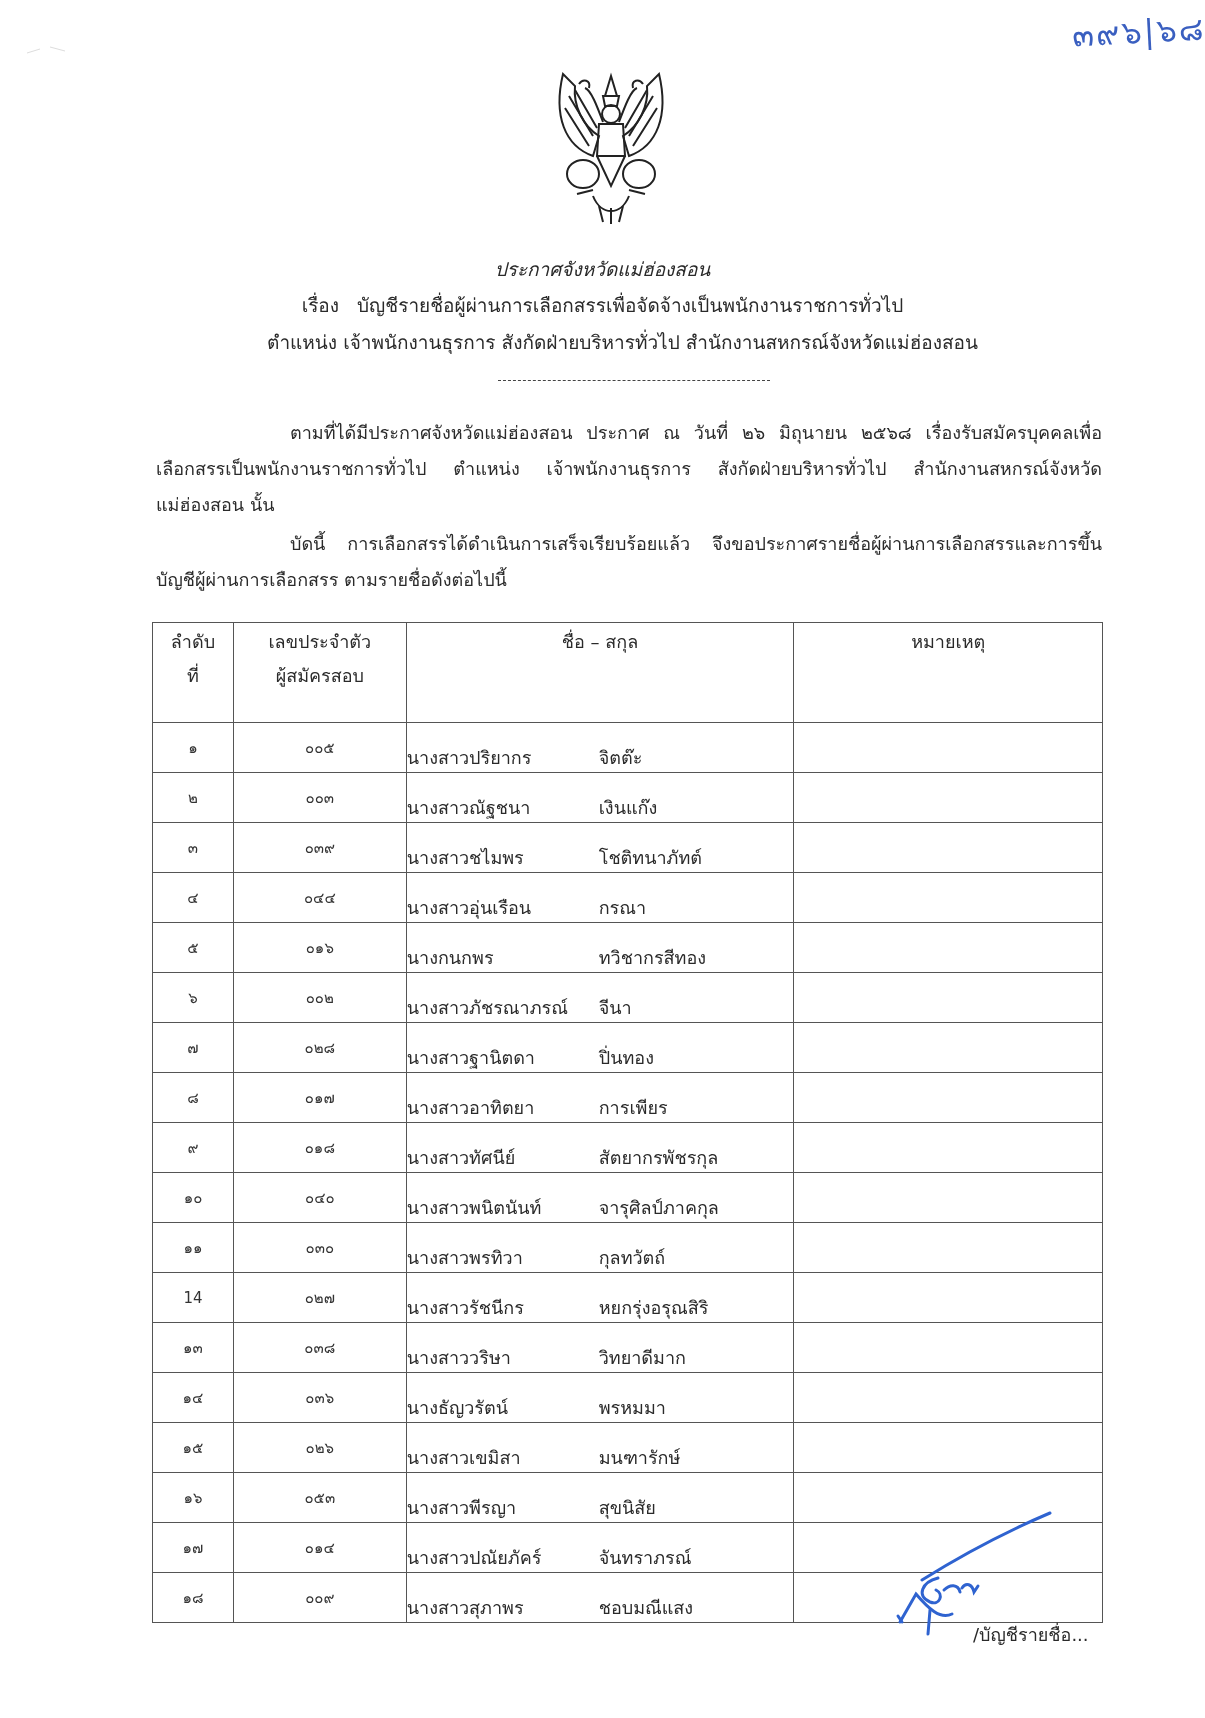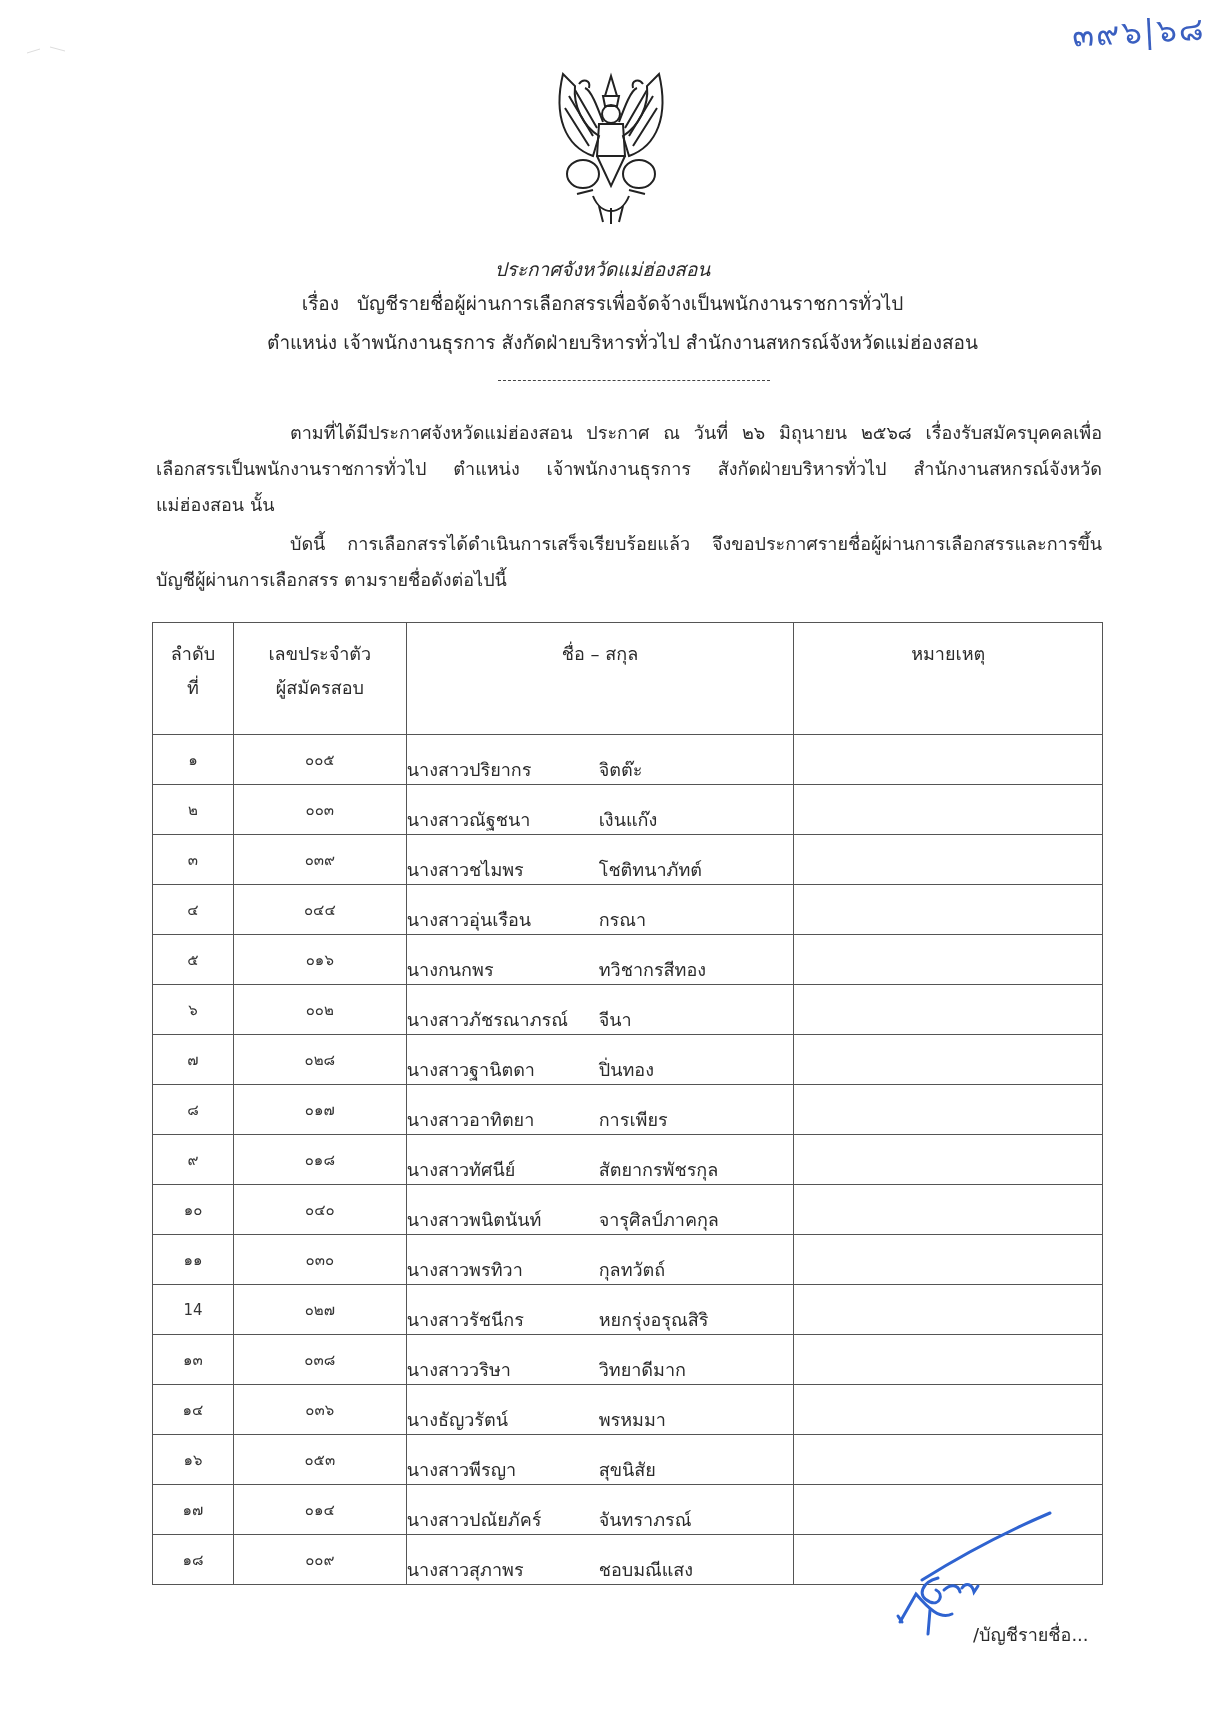"เรื่อง" .heading .line2 { font-family: Liberation Mono, monospace -> none }
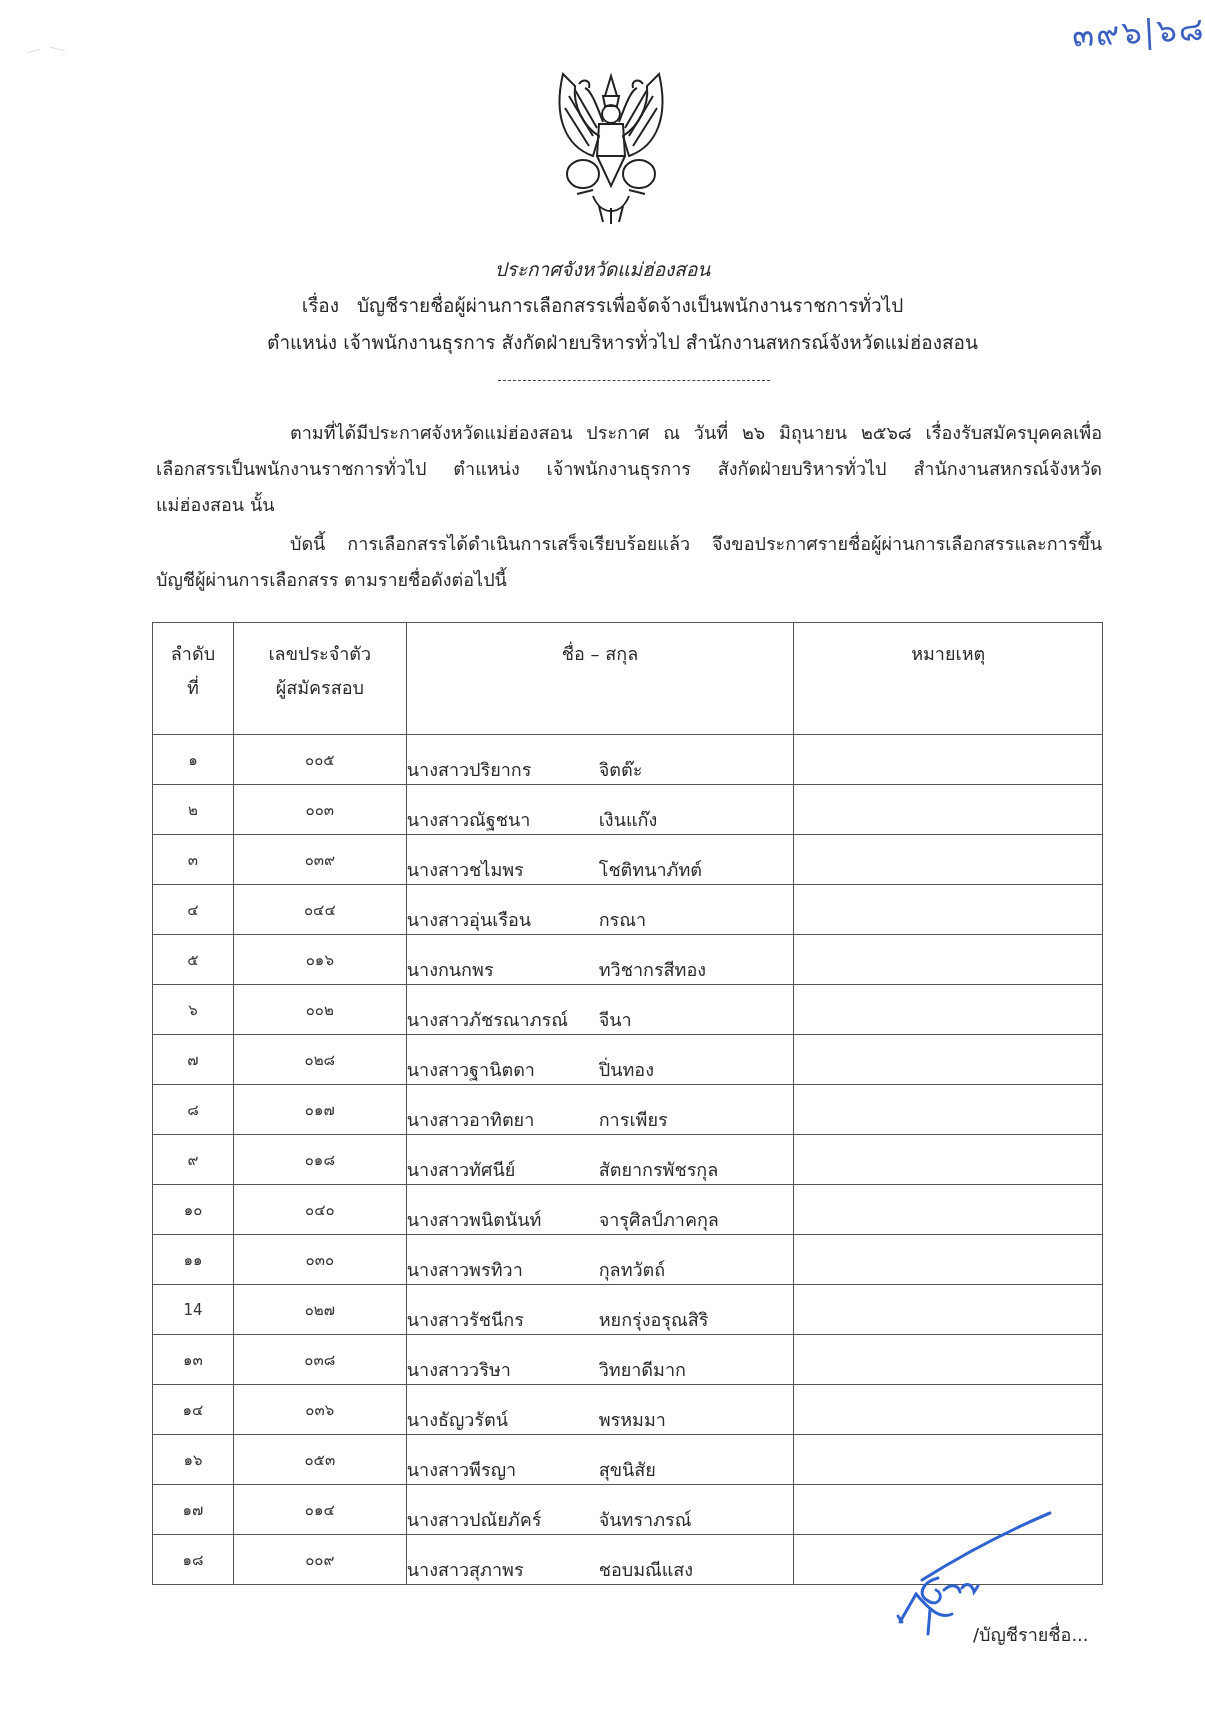"ลำดับ" table.roster th { padding-top: 14px -> 2px }
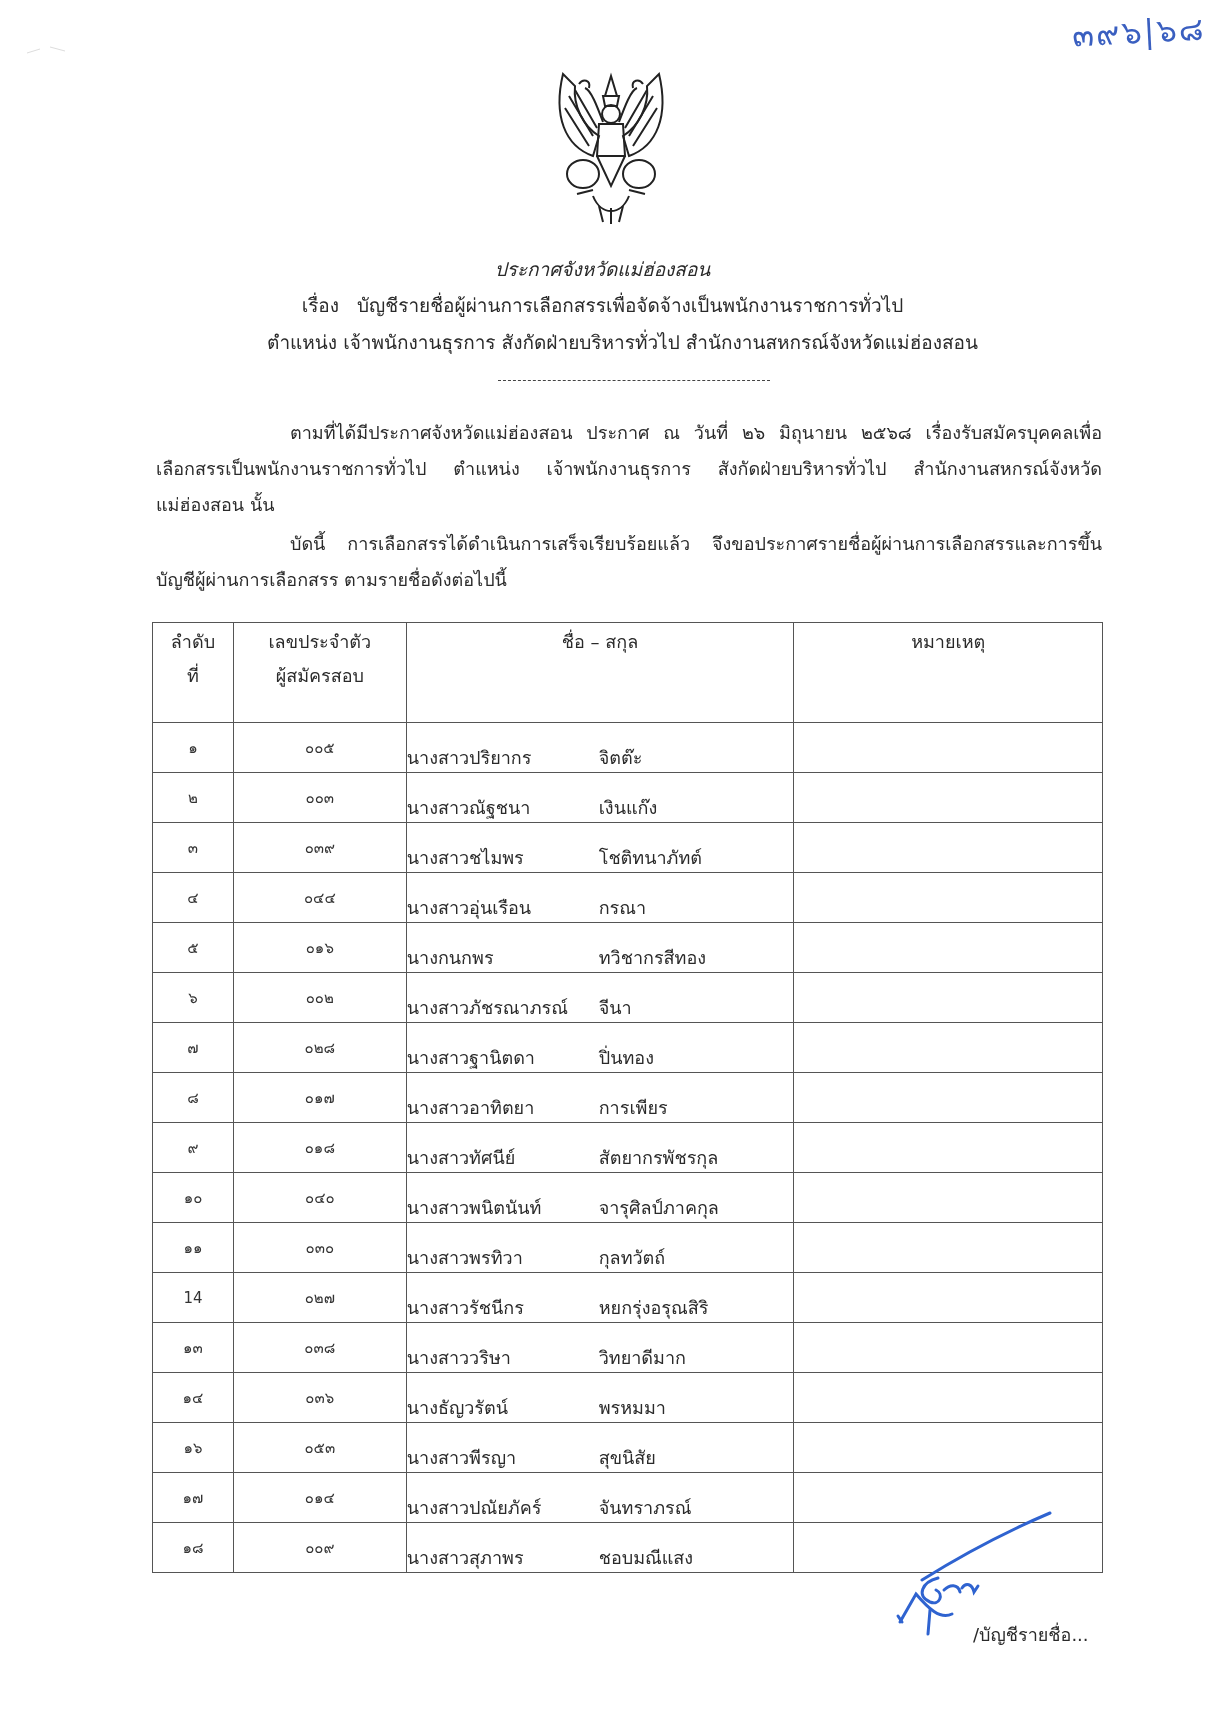"๑๕" tr { html: none -> <tr> <td>๑๕</td> <td>๐๒๖</td> <td><span>นางสาวเขมิสา</span><span>มนฑารักษ์</span></td> <td></td> </tr> }
